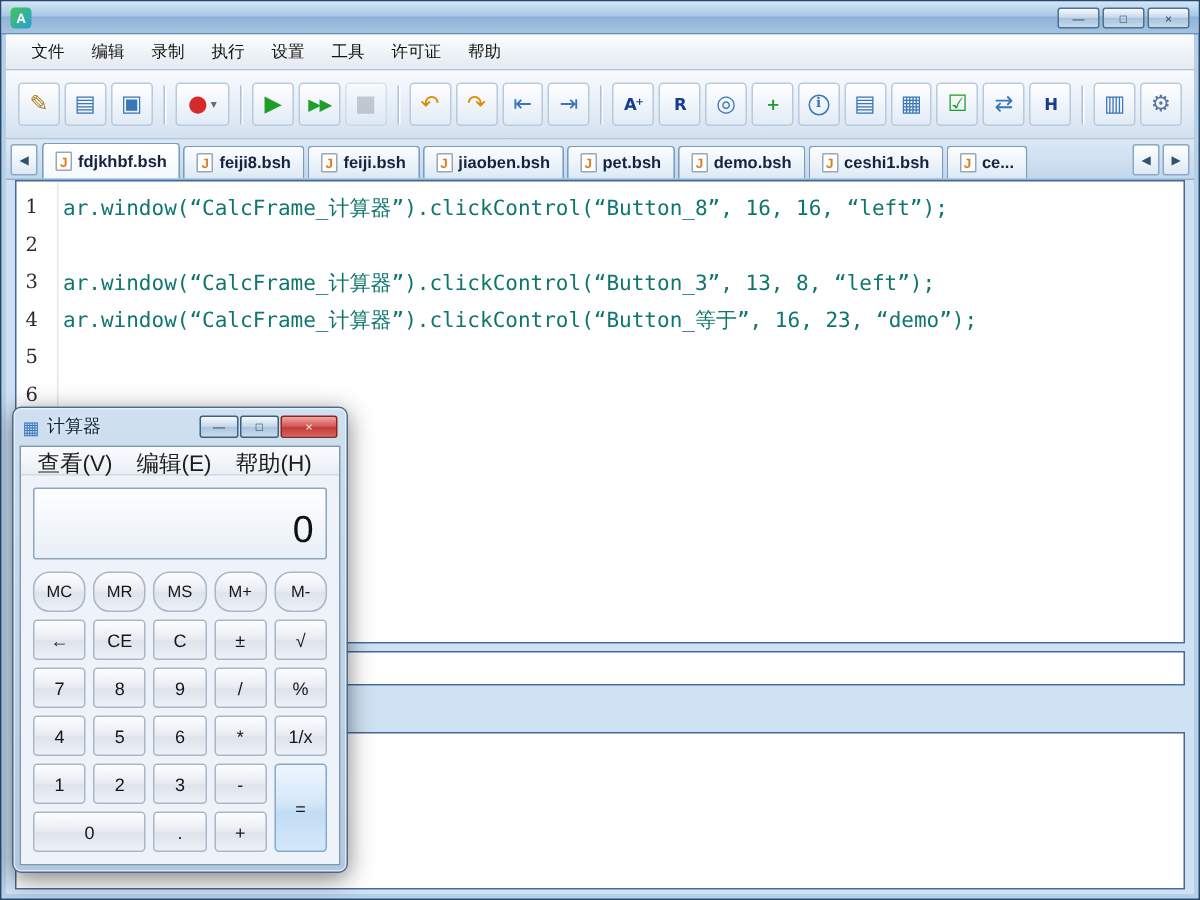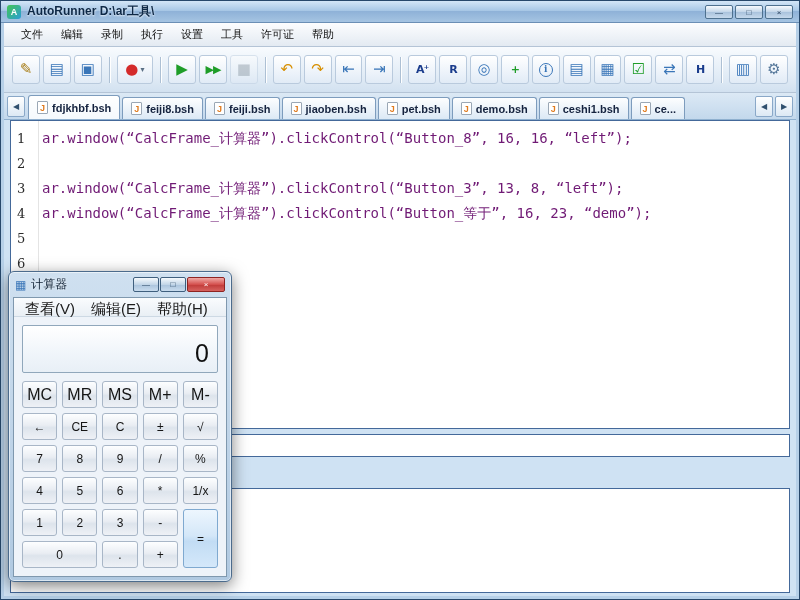"AutoRunner D:\ar工具\" span.title-text { html: <span>AutoRunner D:\ar工具\</span> -> none }
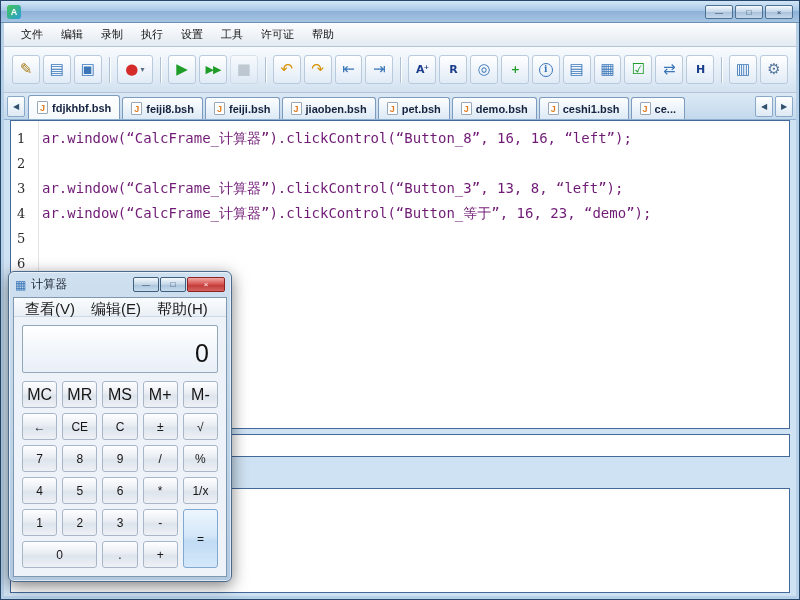"ar.window(“CalcFrame_计算器”).clickControl(" .code { color: #701a75 -> #0f766e }
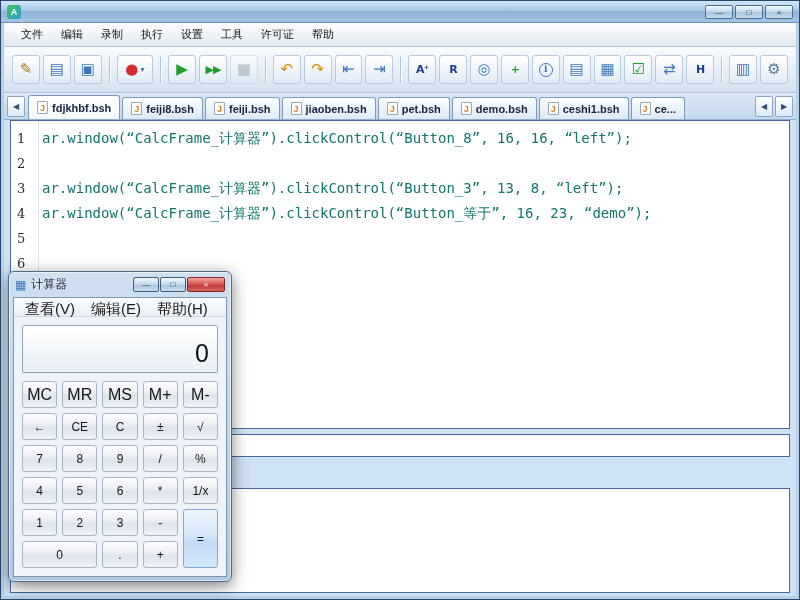"MC" .calc-btn.mem { border-radius: none -> 11px; font-size: 16px -> 11px }
